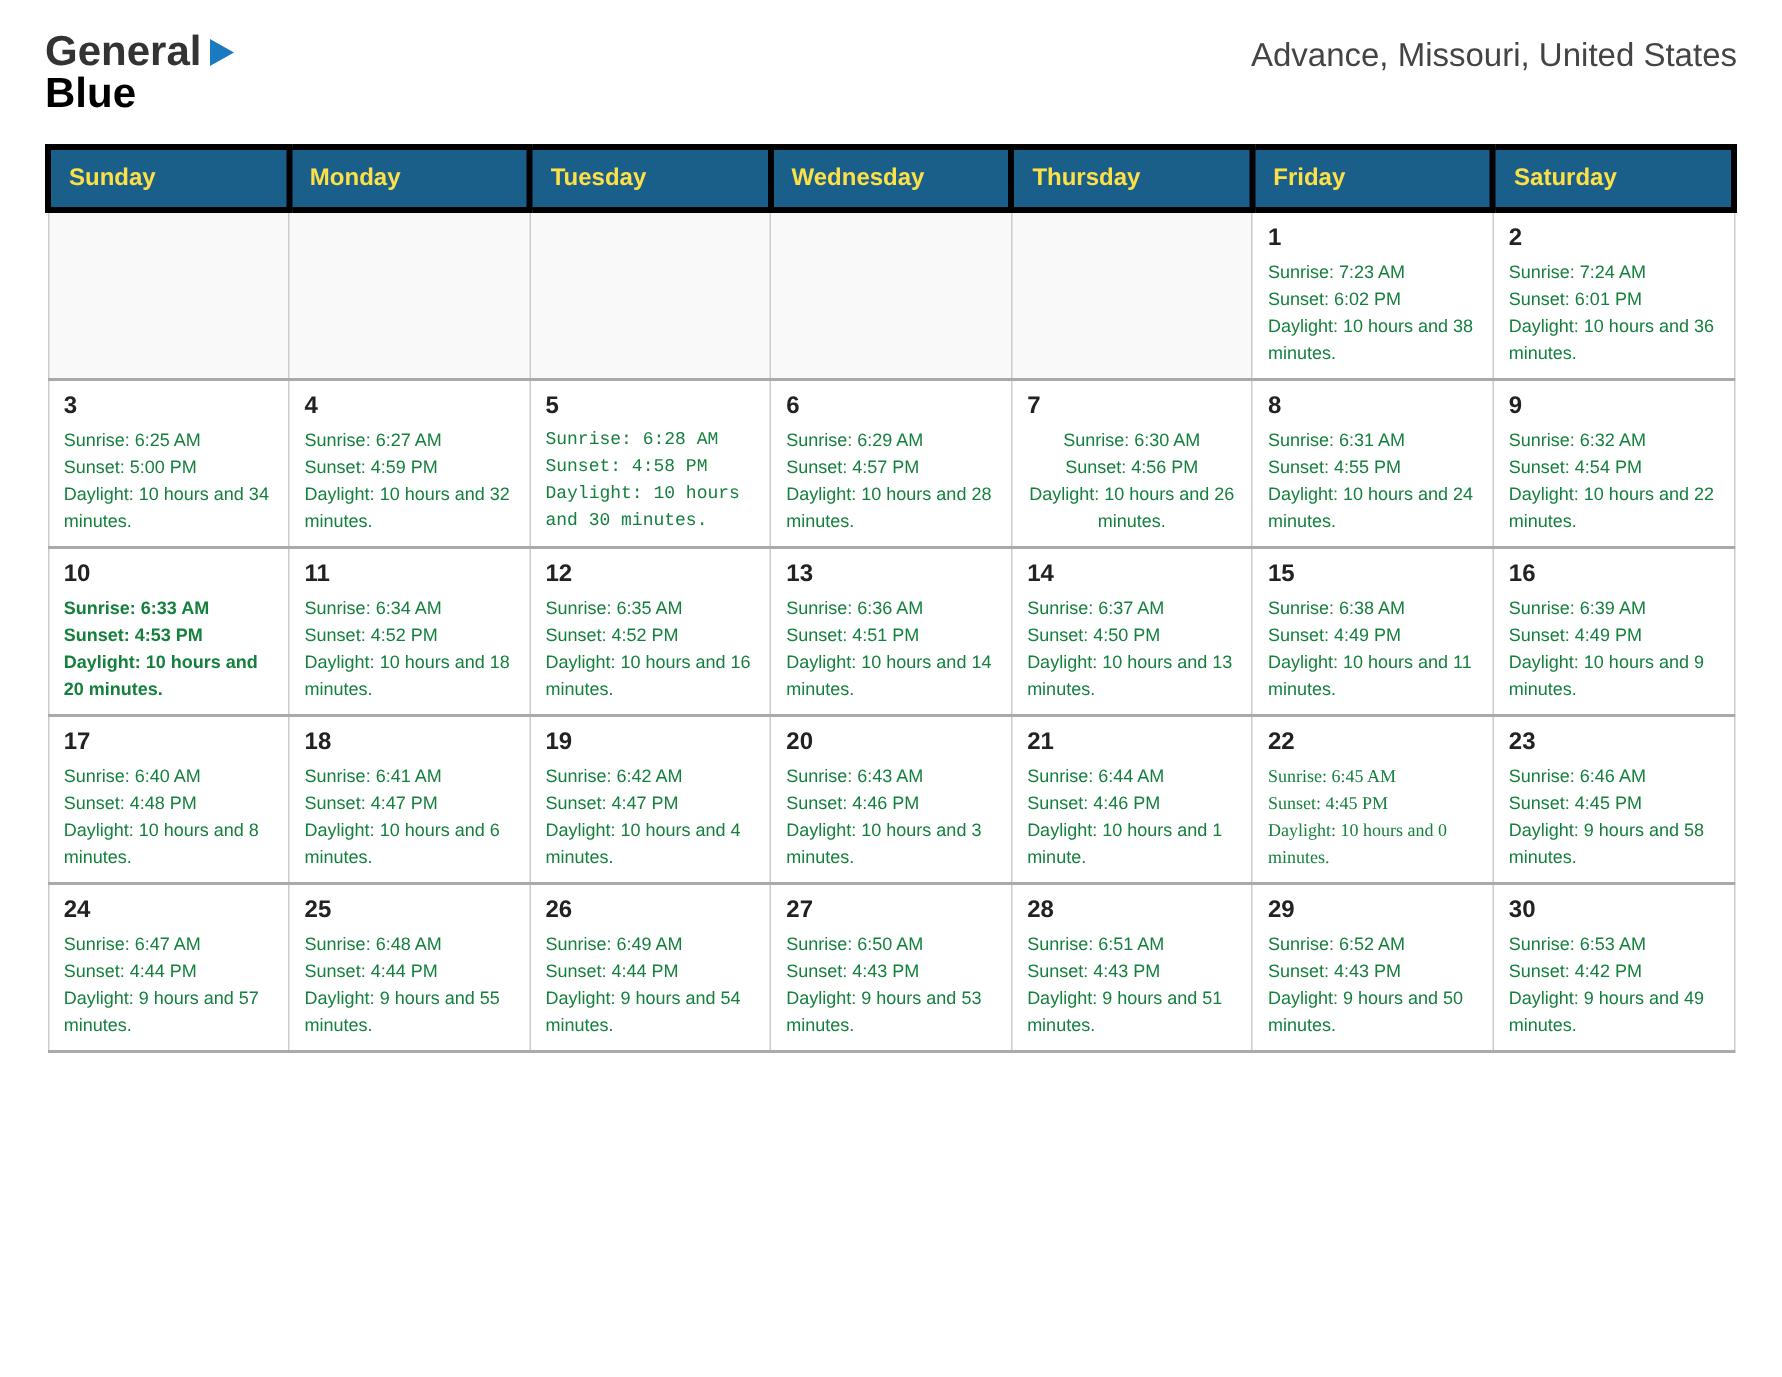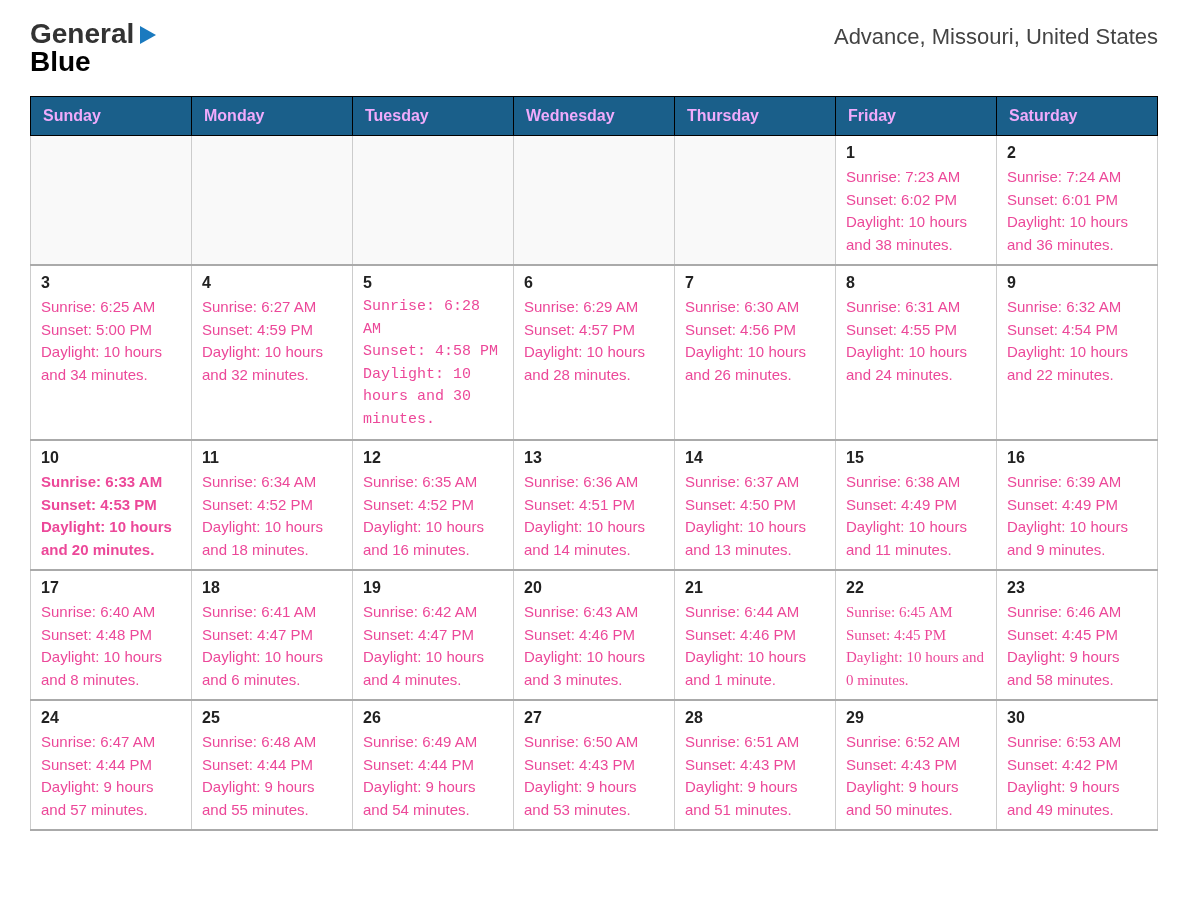"Sunday" thead tr th { border: 1px solid #000000 -> 4px solid #000000; color: #f0abfc -> #fde047 }
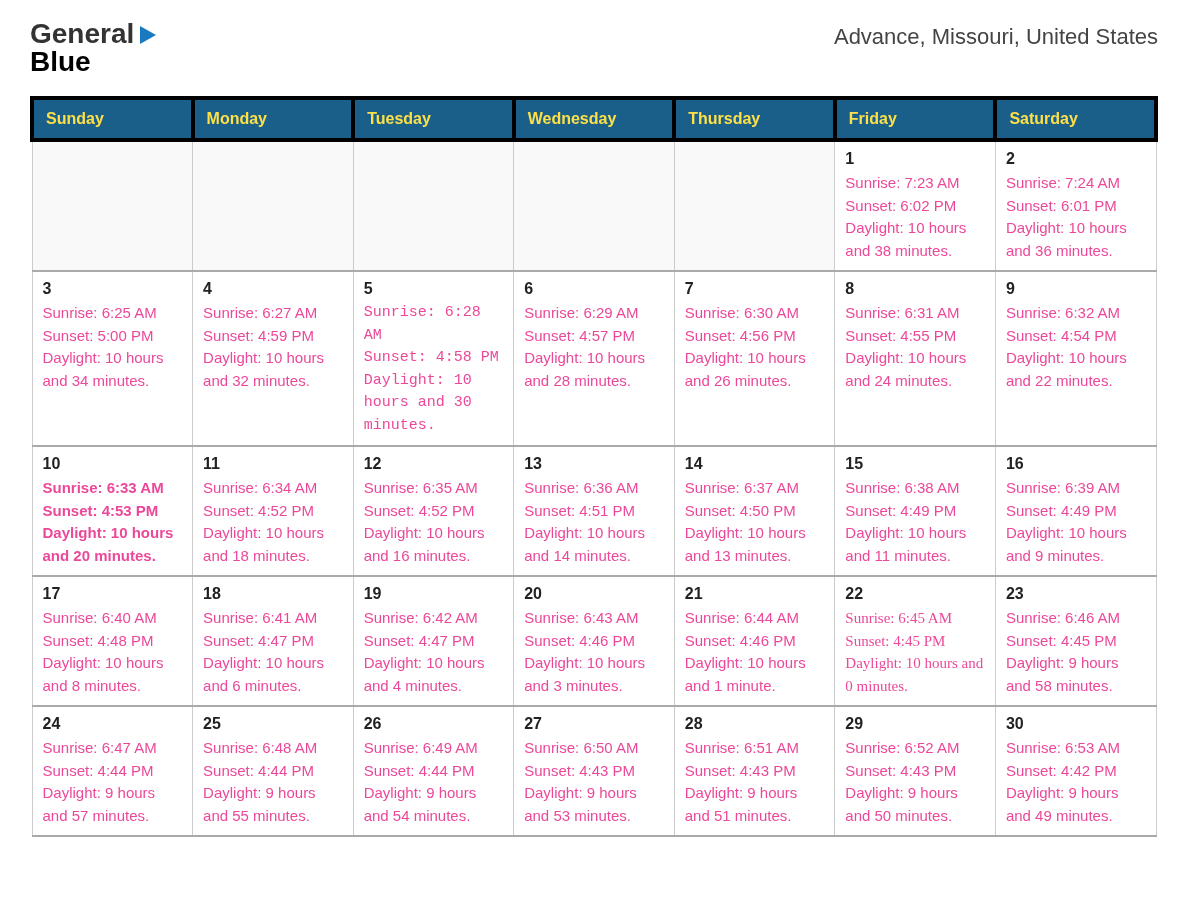"Sunrise: 7:23 AM" .day-info { color: #ec4899 -> #15803d; font-size: 15px -> 12px }
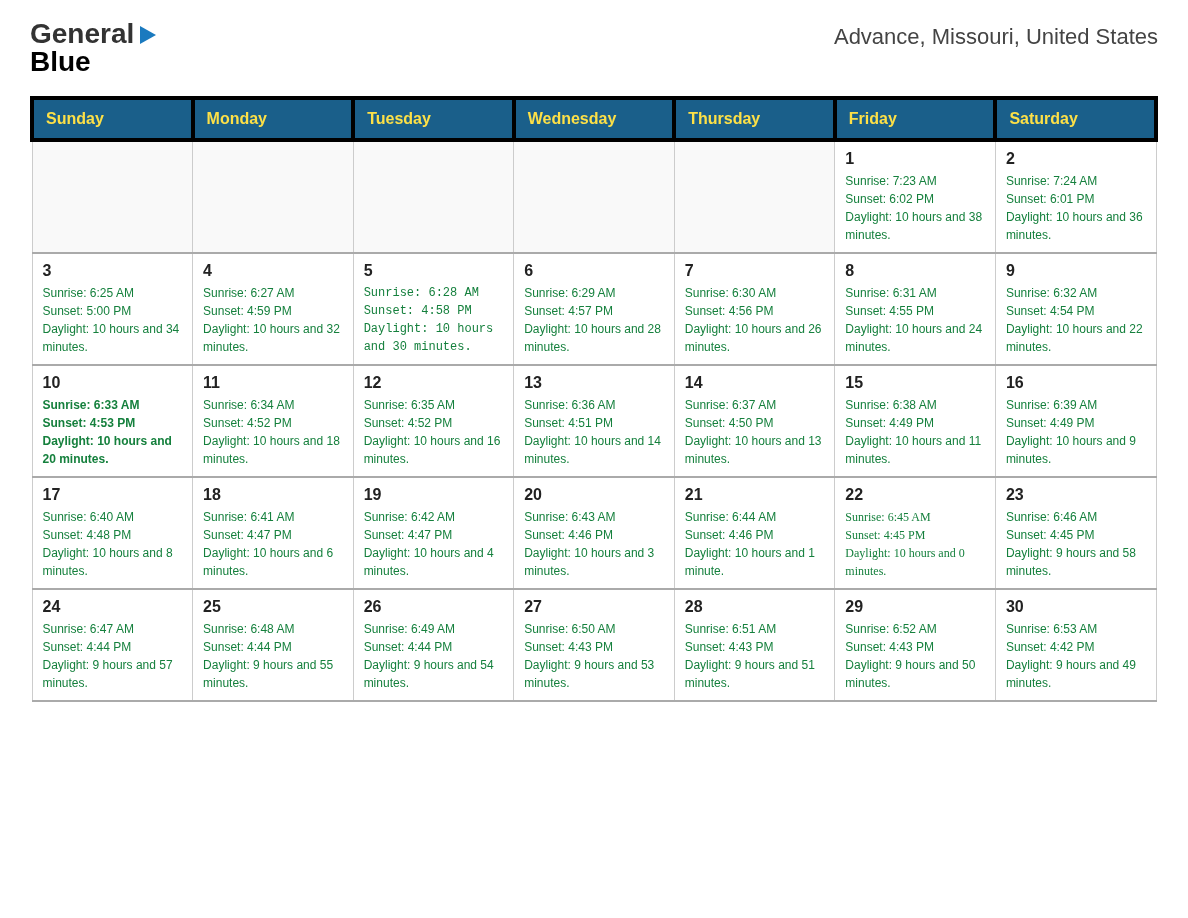"Sunrise: 6:30 AM" div.day-info { text-align: none -> center }
